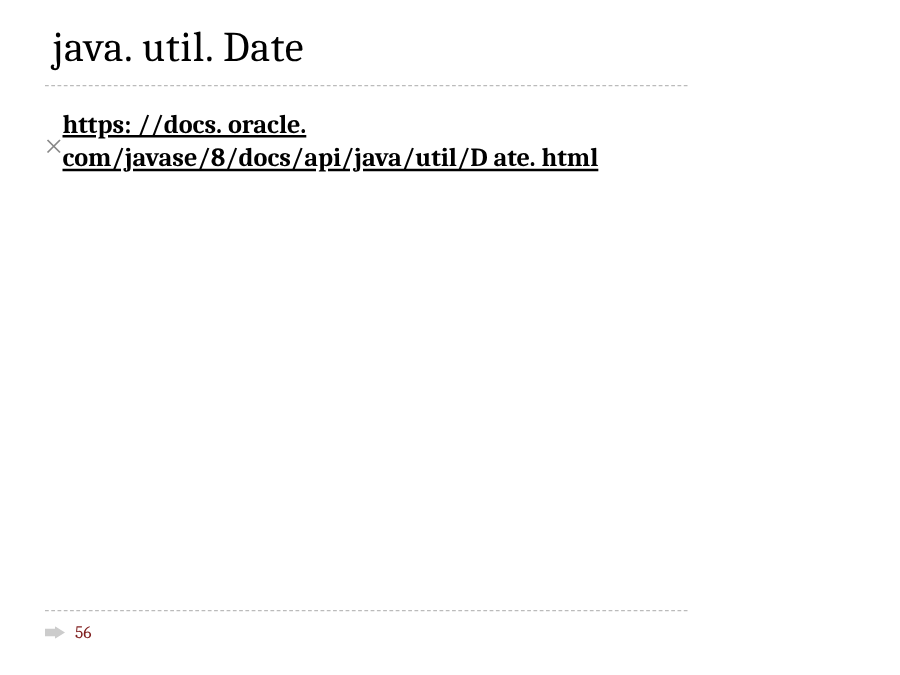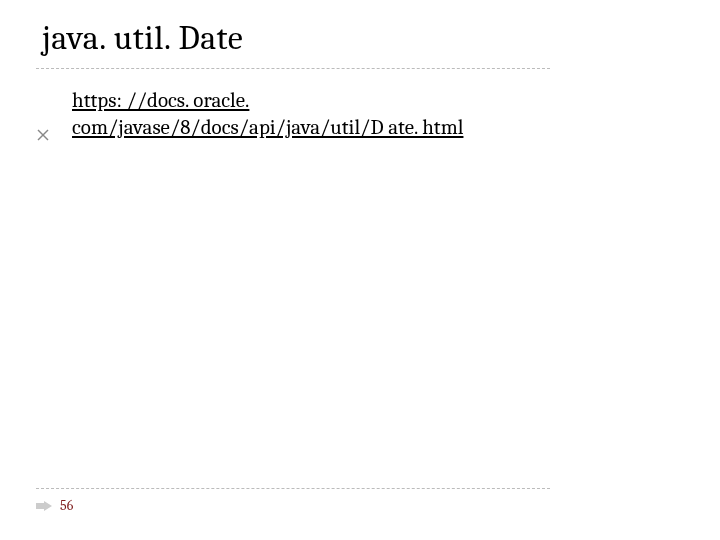"https: //docs. oracle." .bullet-row { align-items: flex-end -> center; font-weight: none -> bold; gap: 22px -> 0 }
